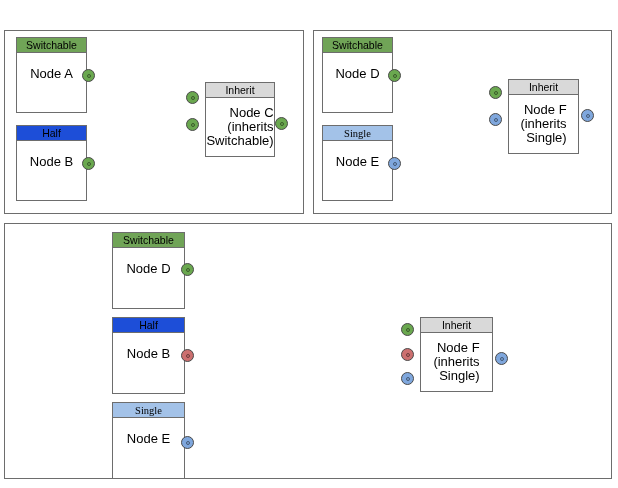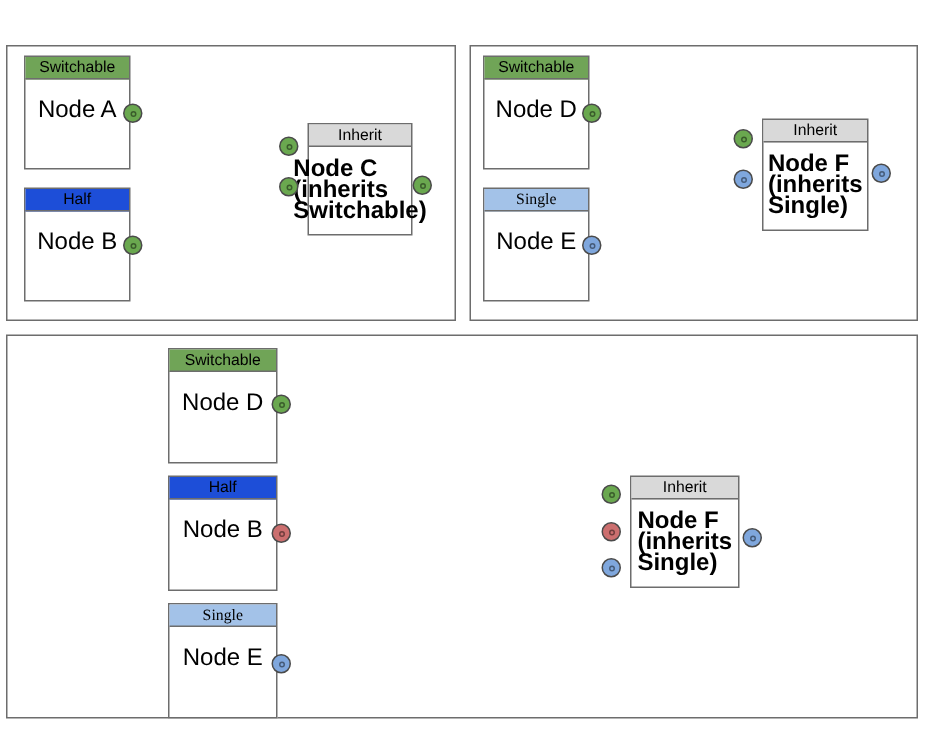"Node A" .node-body { font-size: 16px -> 13px; text-align: left -> right }
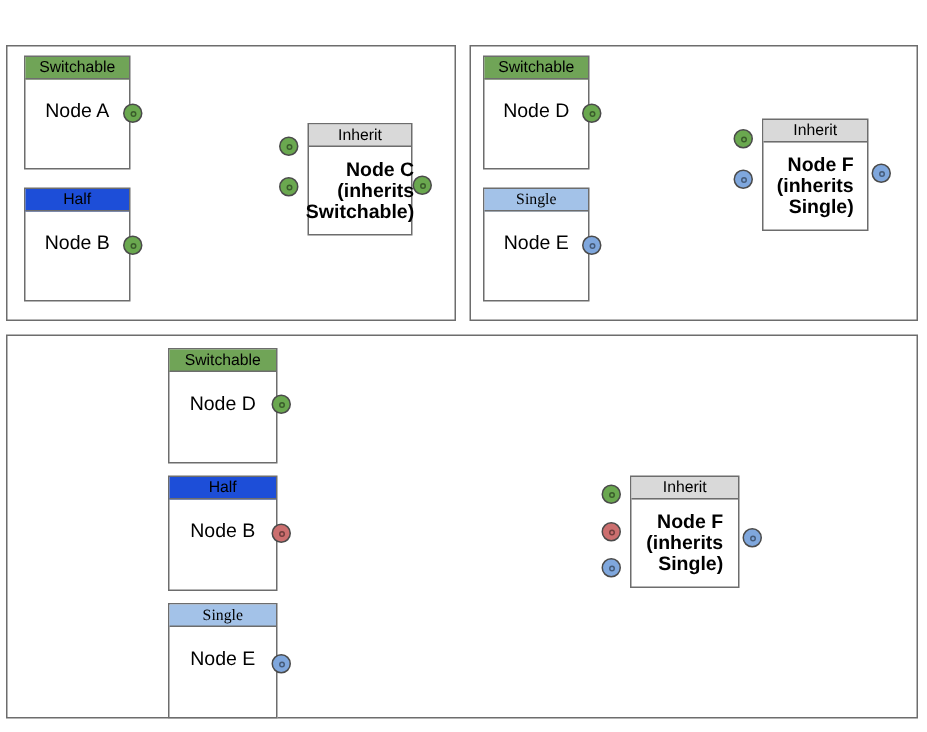"Node C" .node.inherit .node-body { font-weight: bold -> none }
